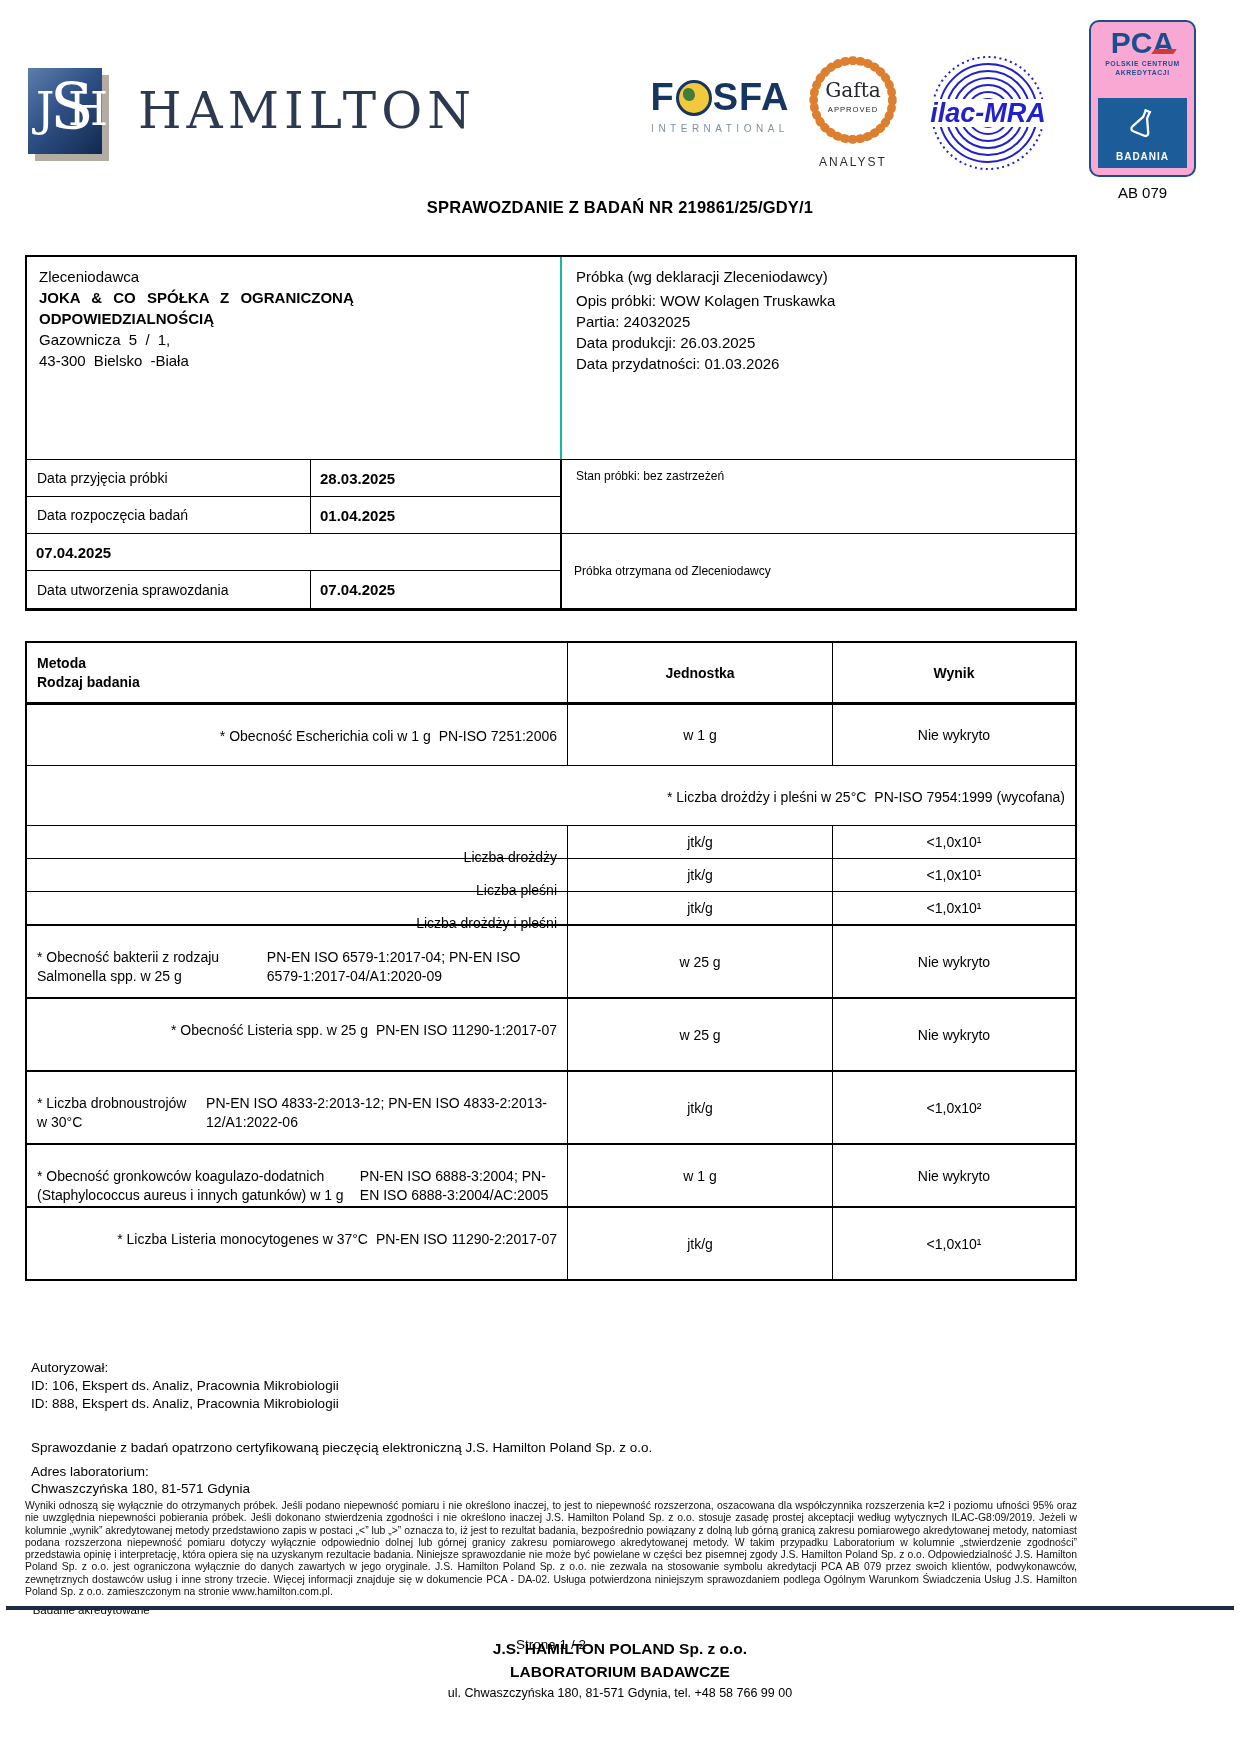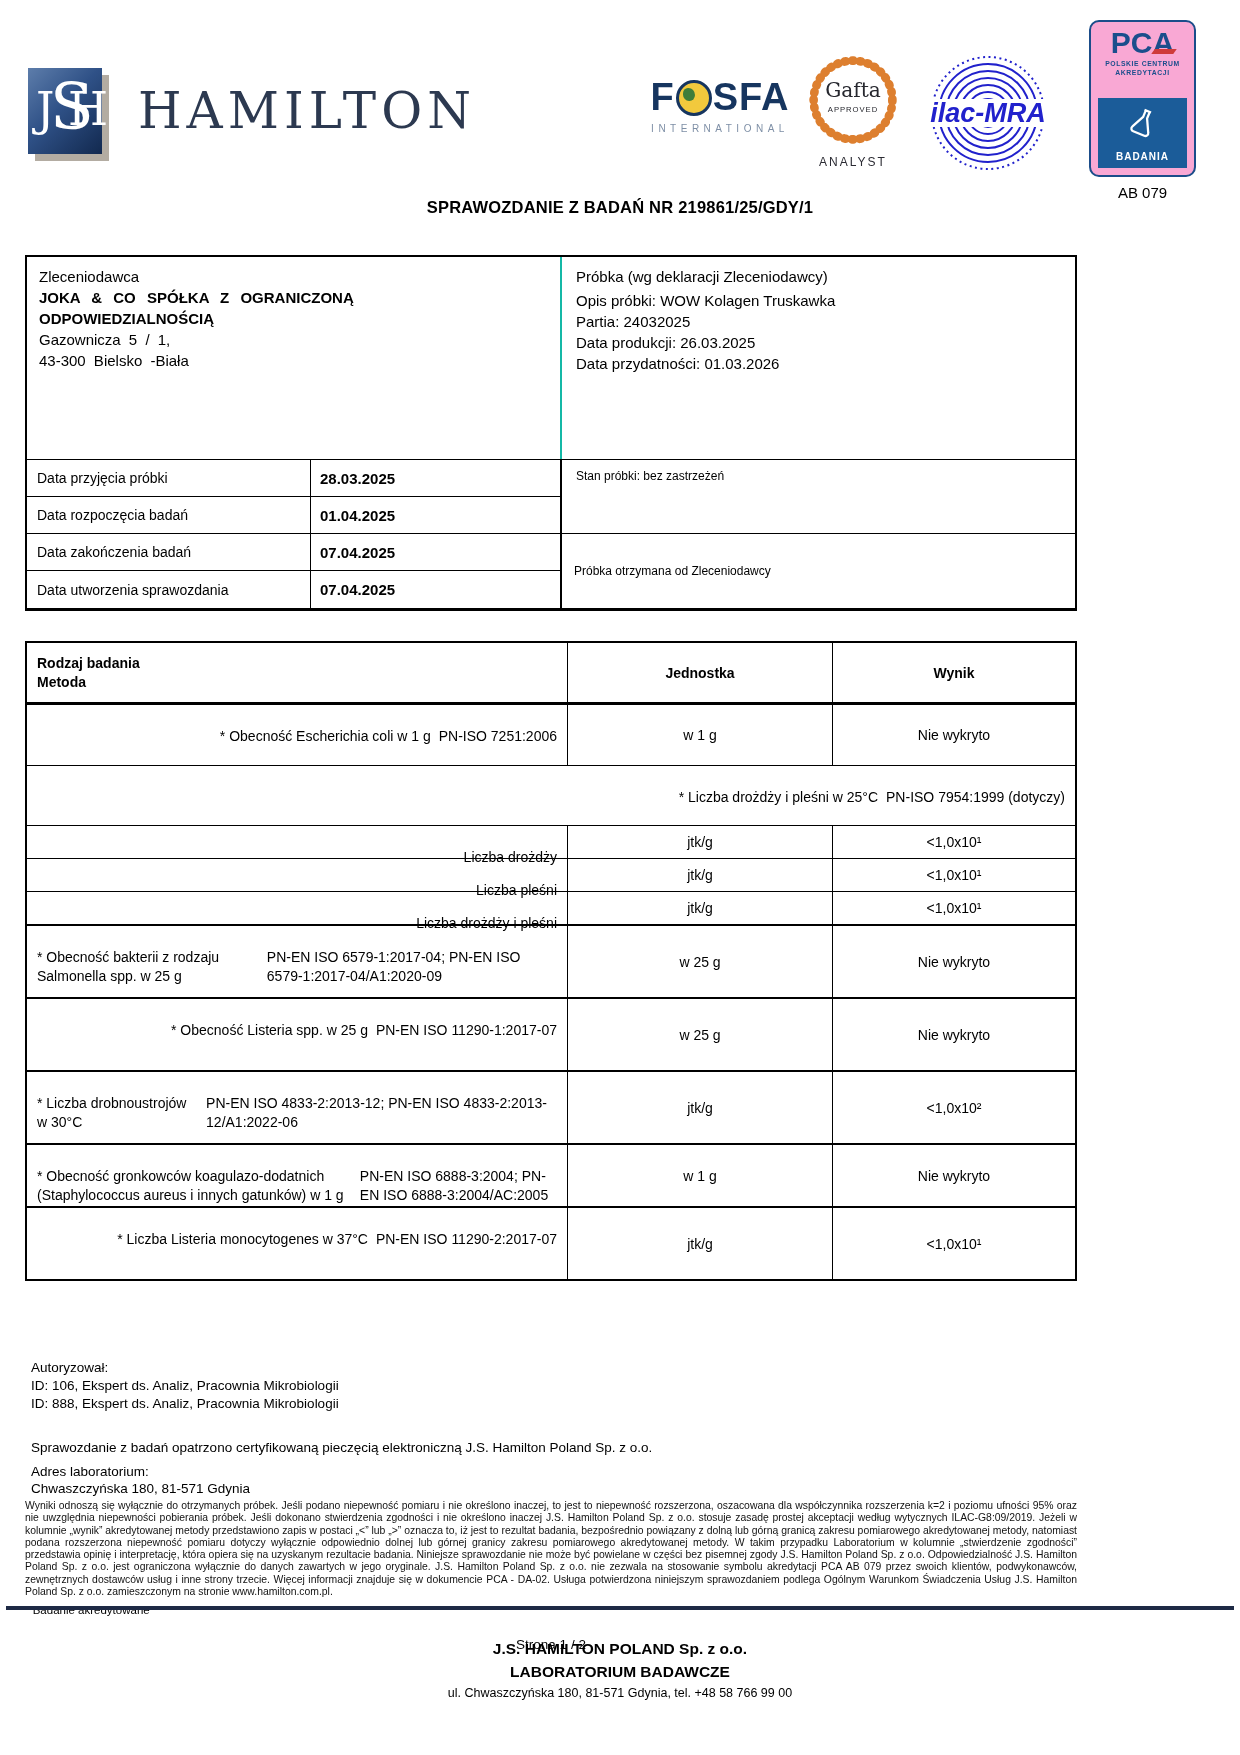"Data zakończenia badań" div.date-label { html: <div>Data zakończenia badań</div> -> none }
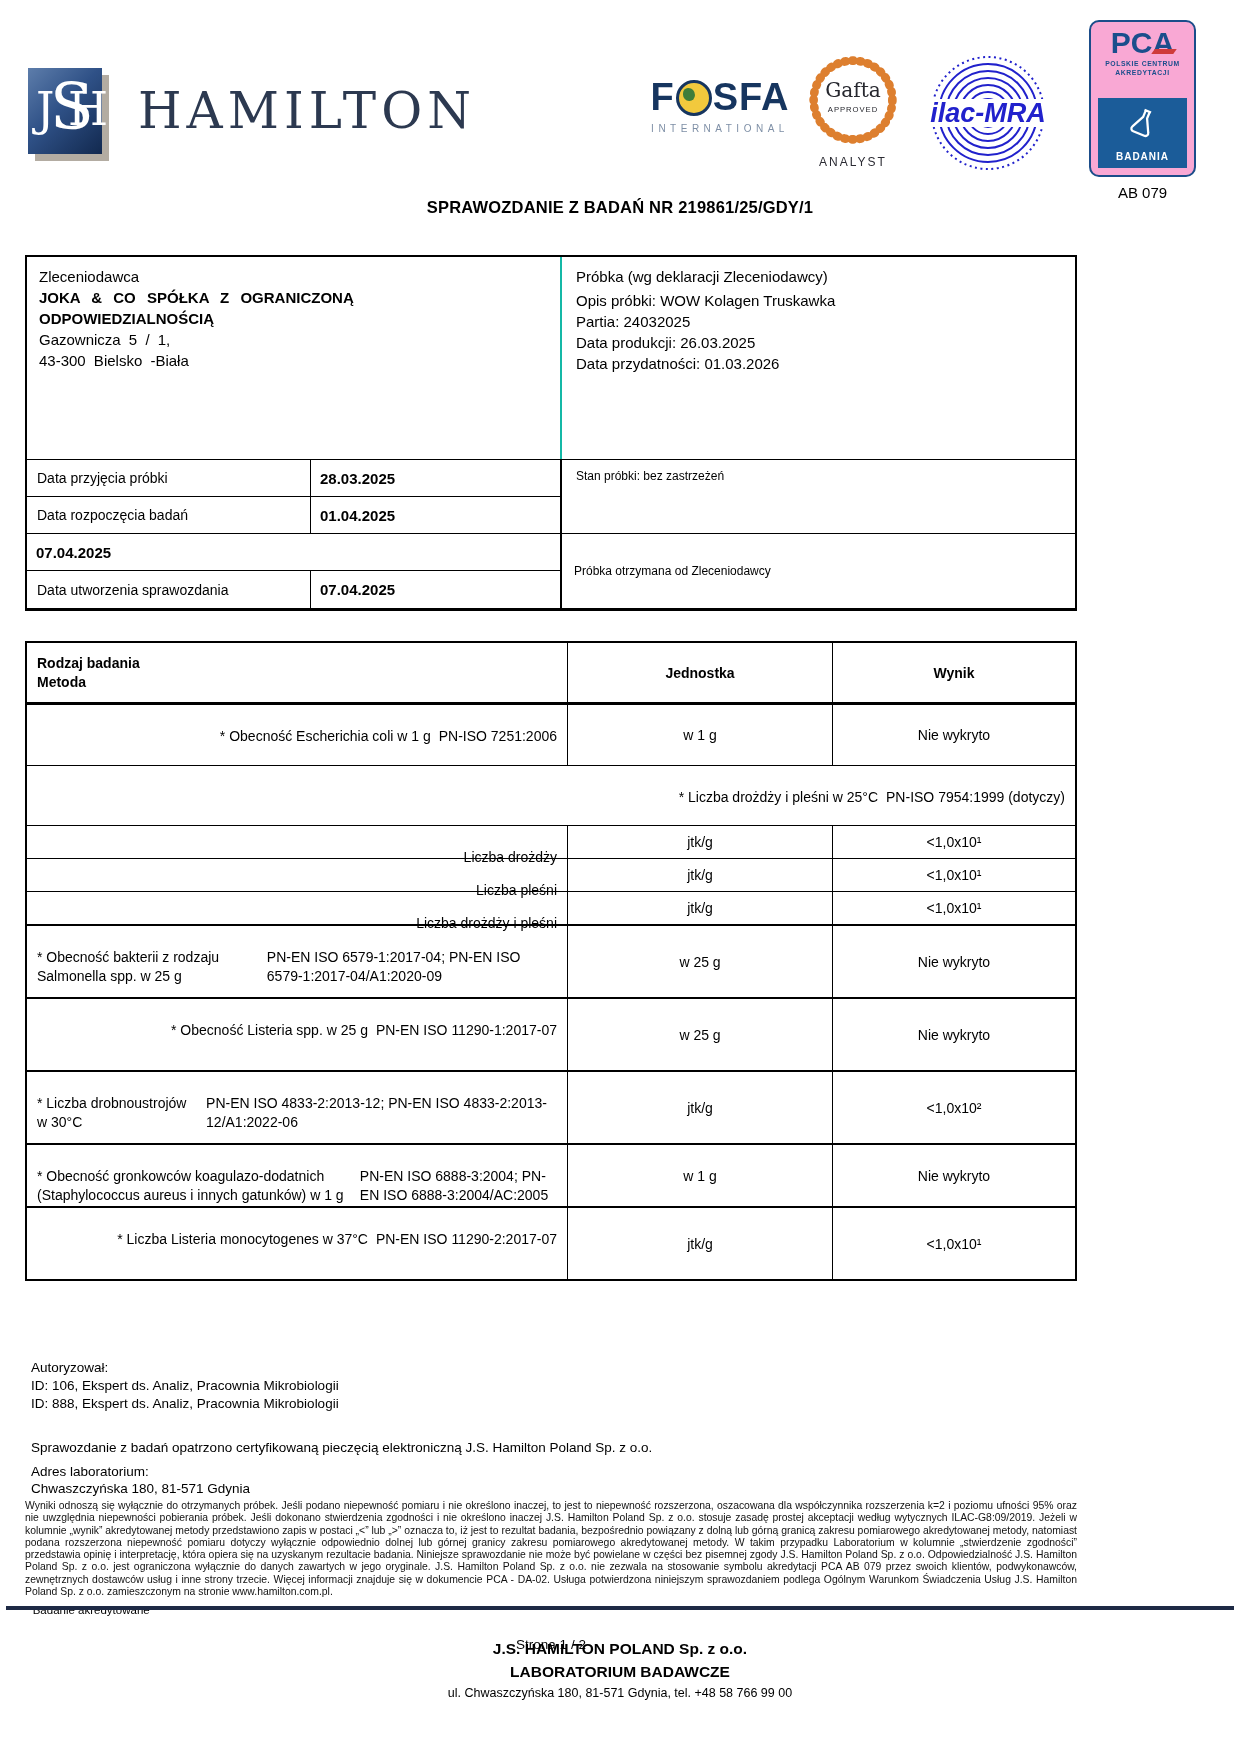"Rodzaj badania" div { order: before "Metoda" -> after "Metoda" }
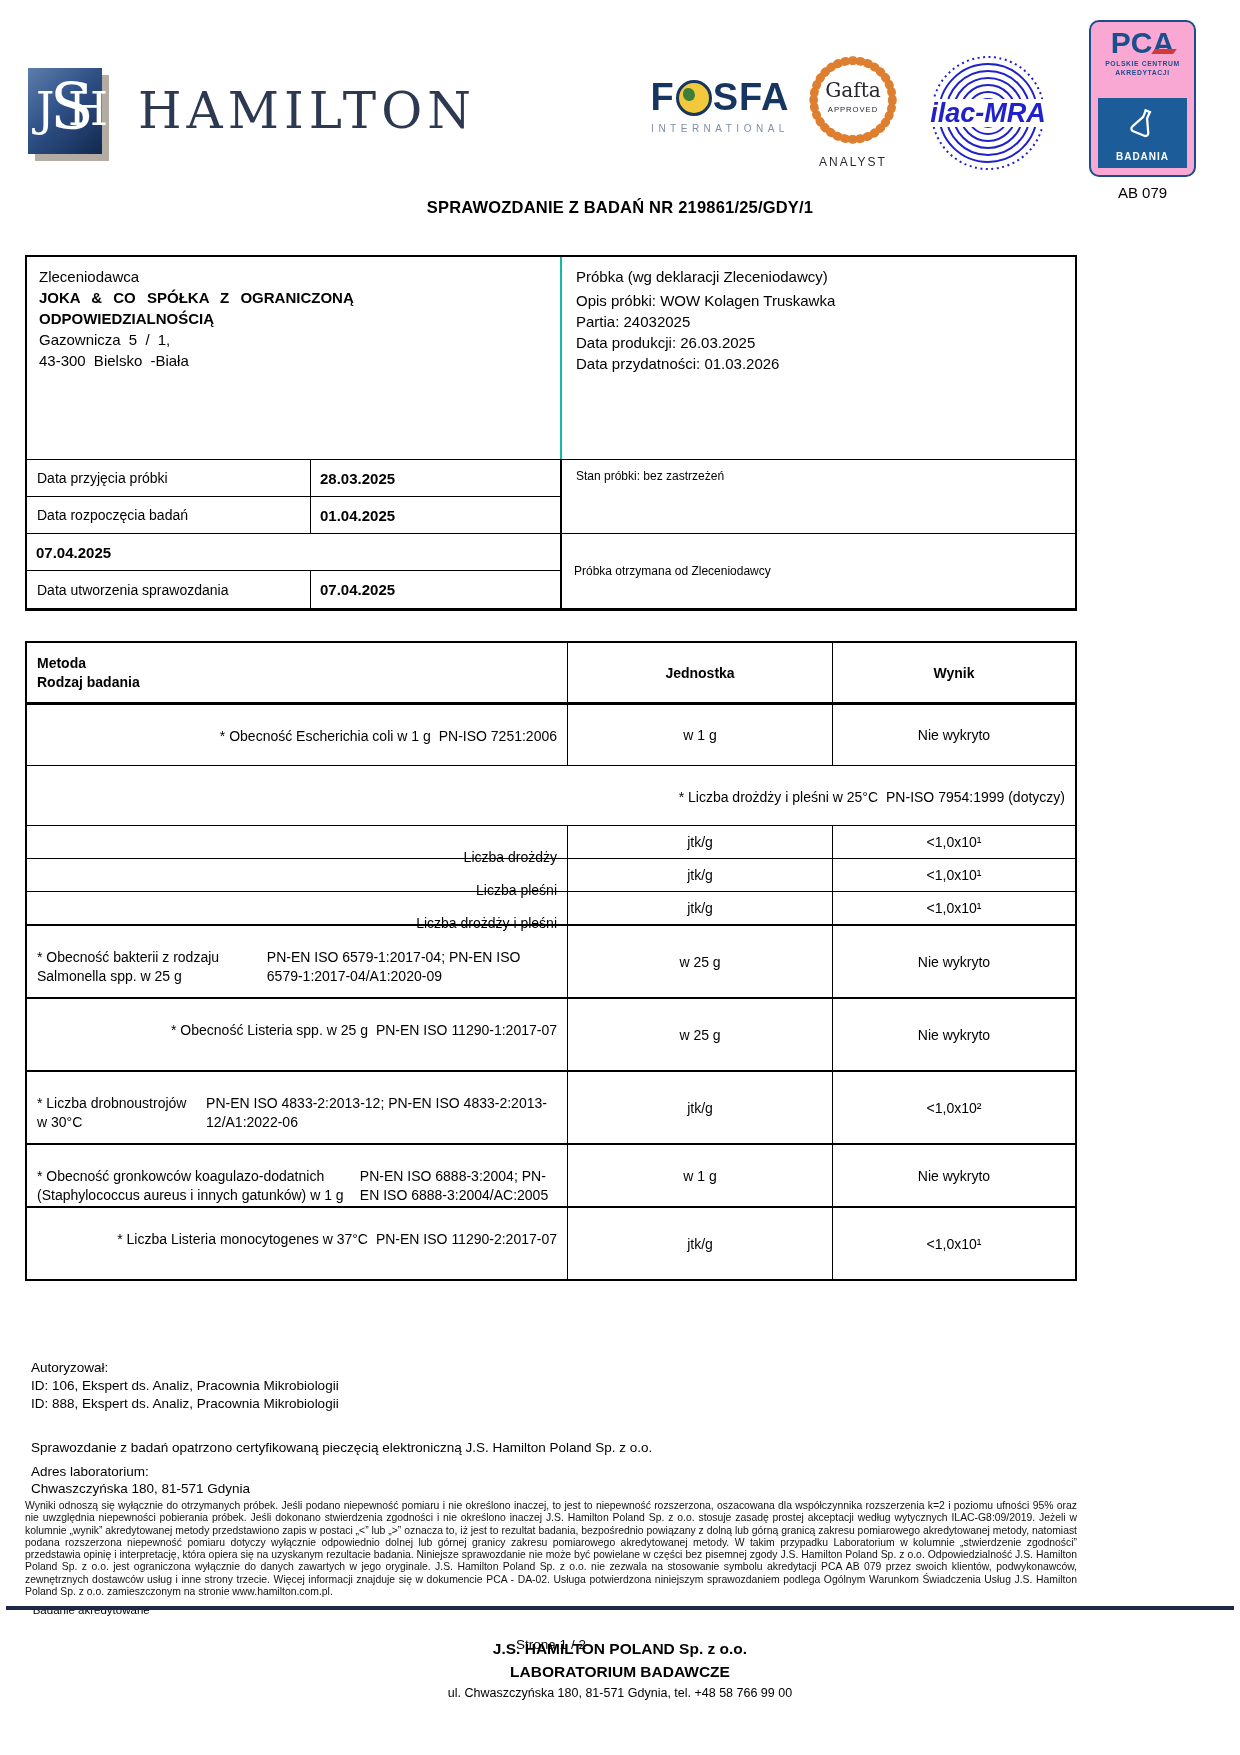"PN-ISO 7954:1999 (dotyczy)" div.method { text: dotyczy -> wycofana }
